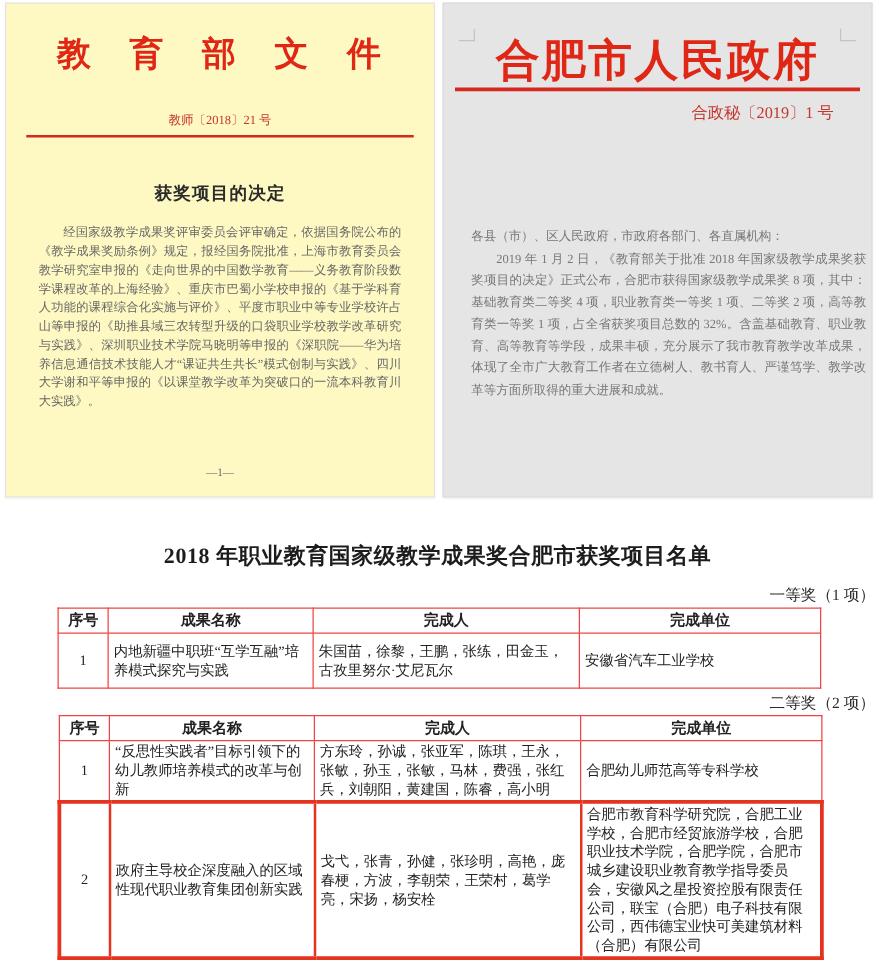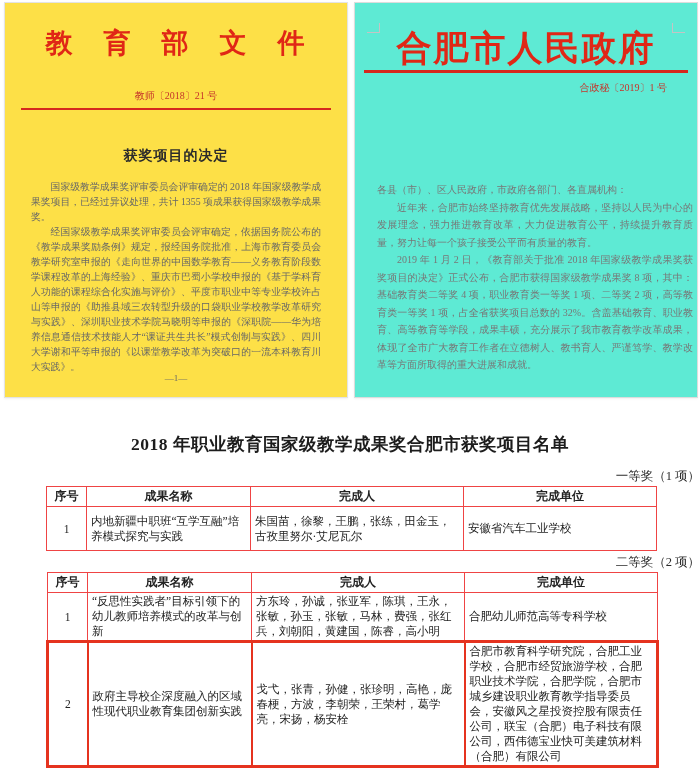"教 育 部 文 件" .page { background: #fde047 -> #fef9c3 }
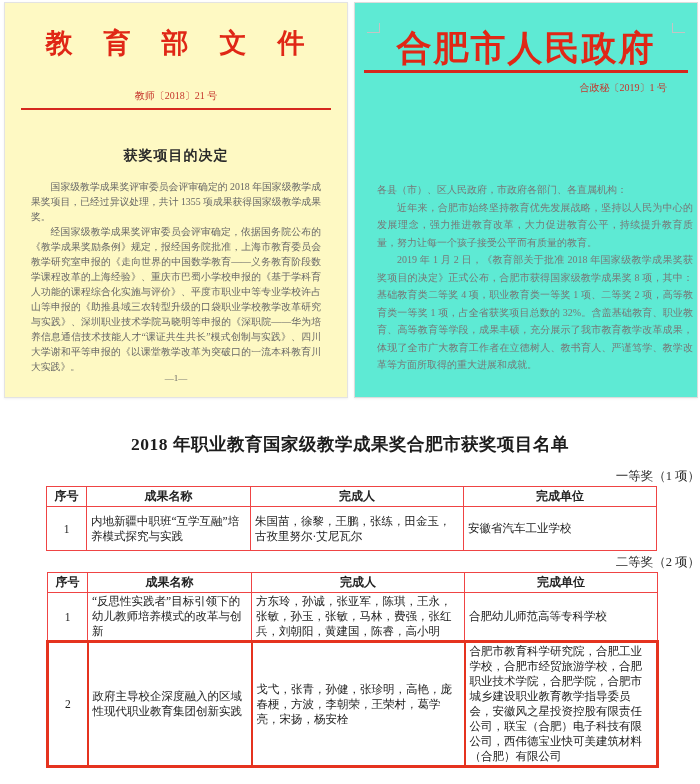"合肥市人民政府" .page-right { background: #5eead4 -> #e5e5e5 }
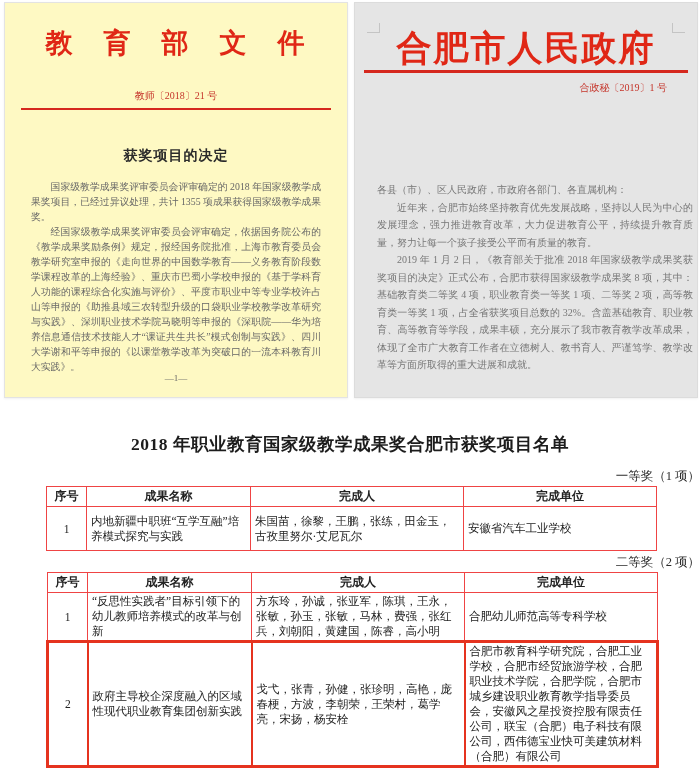"合政秘〔2019〕1 号" .doc-number-right { font-size: 10px -> 13px }
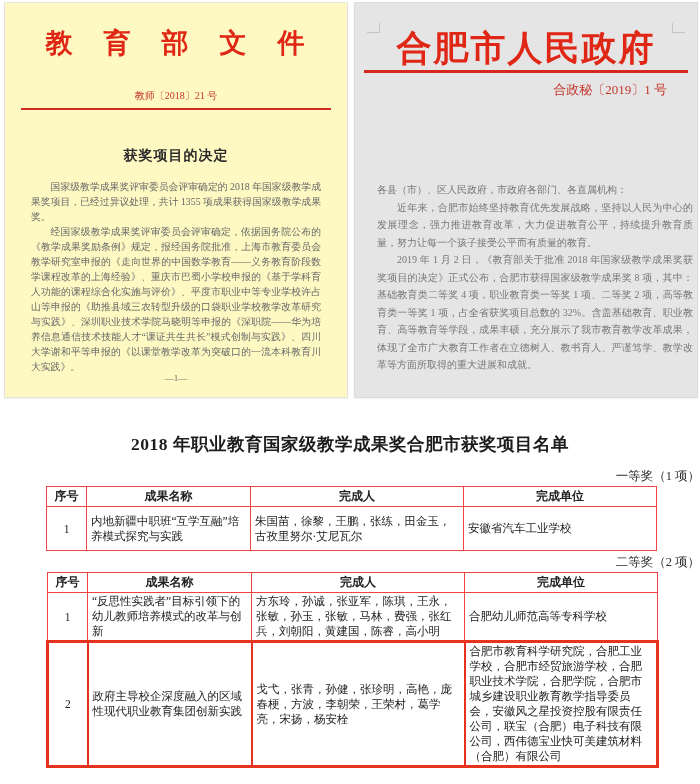"国家级教学成果奖评审委员会评审确定的 2018" p { html: <p>国家级教学成果奖评审委员会评审确定的 2018 年国家级教学成果奖项目，已经过异议处理，共计 1355 项成果获得国家级教学成果奖。</p> -> none }
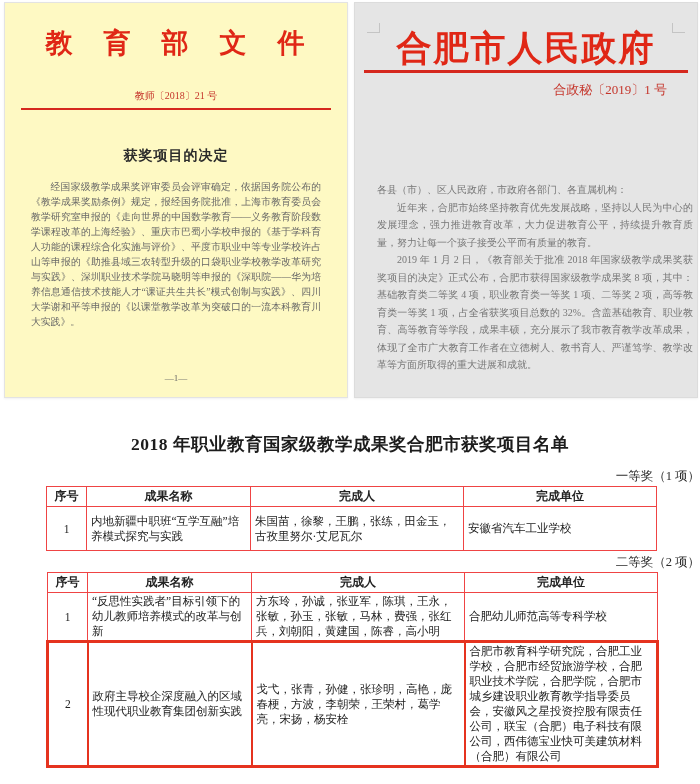"近年来，合肥市始终坚持教育优先发展战略，坚持以人民为中心的发展理念，强力推进教育" p { html: <p>近年来，合肥市始终坚持教育优先发展战略，坚持以人民为中心的发展理念，强力推进教育改革，大力促进教育公平，持续提升教育质量，努力让每一个孩子接受公平而有质量的教育。</p> -> none }
